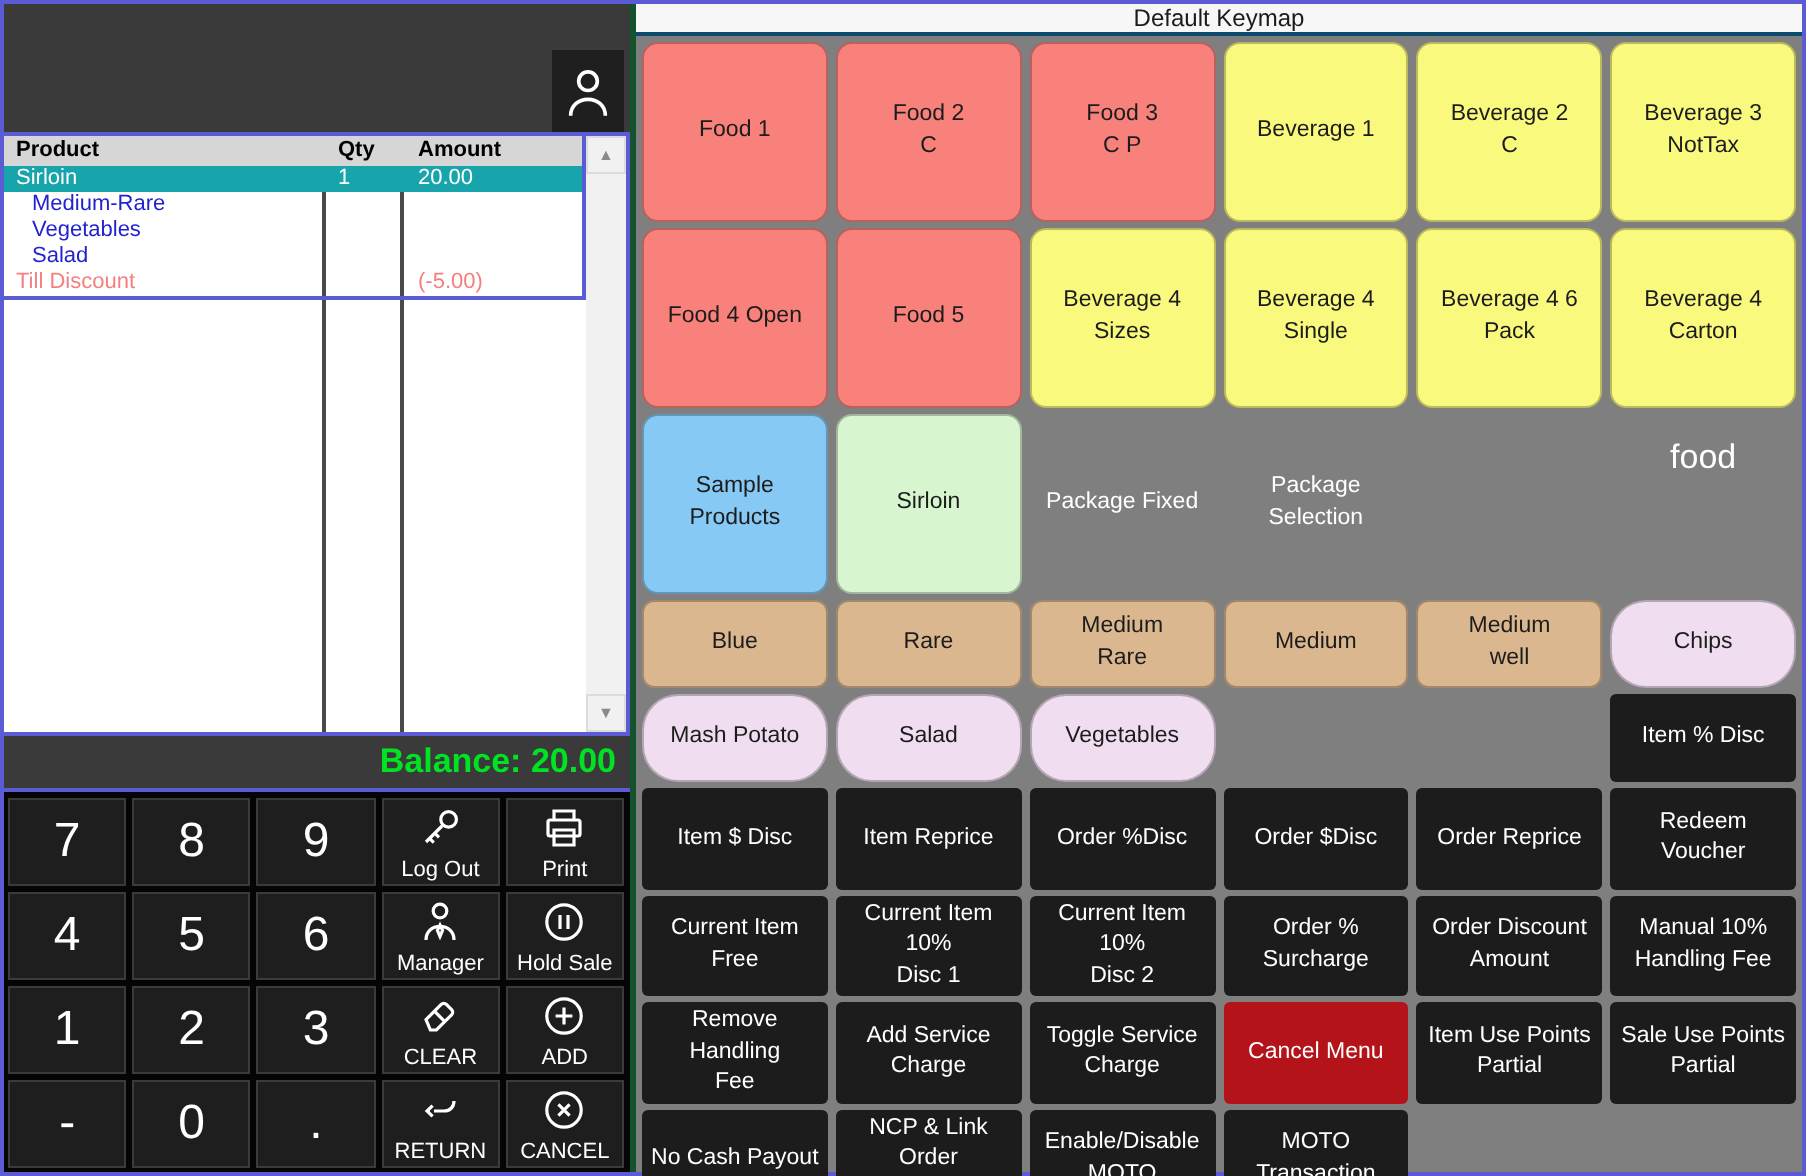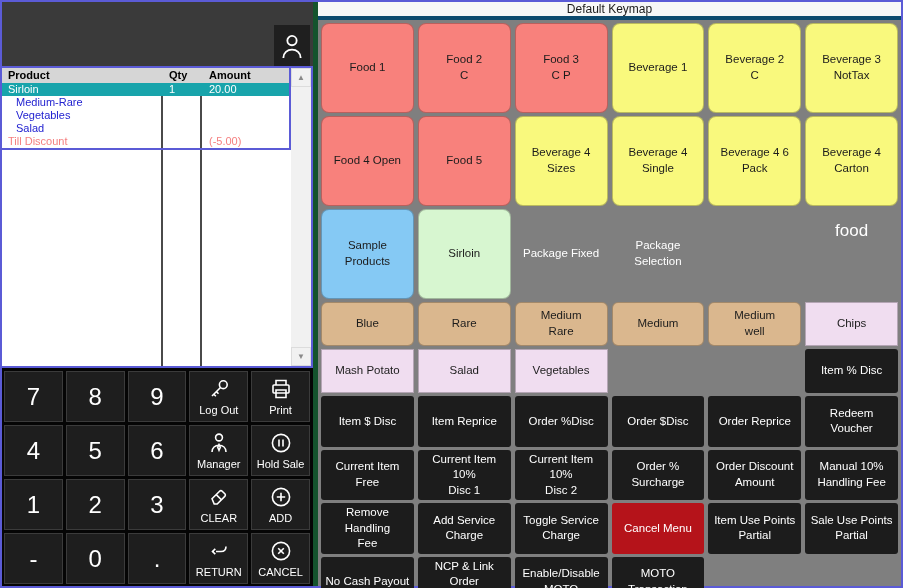"Default Keymap" .keymap-title-bar { border-bottom: 4px solid #0c4a6e -> 2px solid #0c4a6e }
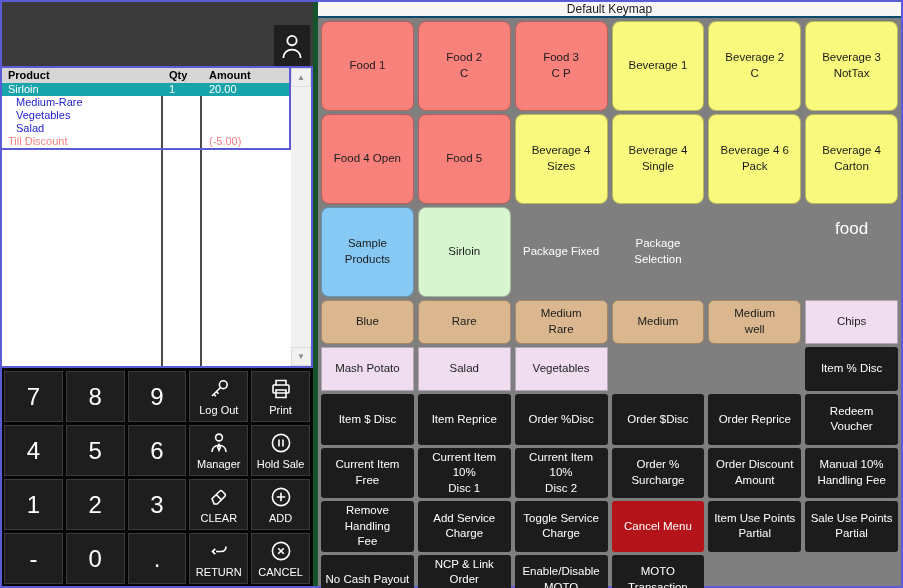"Product" .left { border-right: 5px solid #14532d -> 3px solid #14532d }
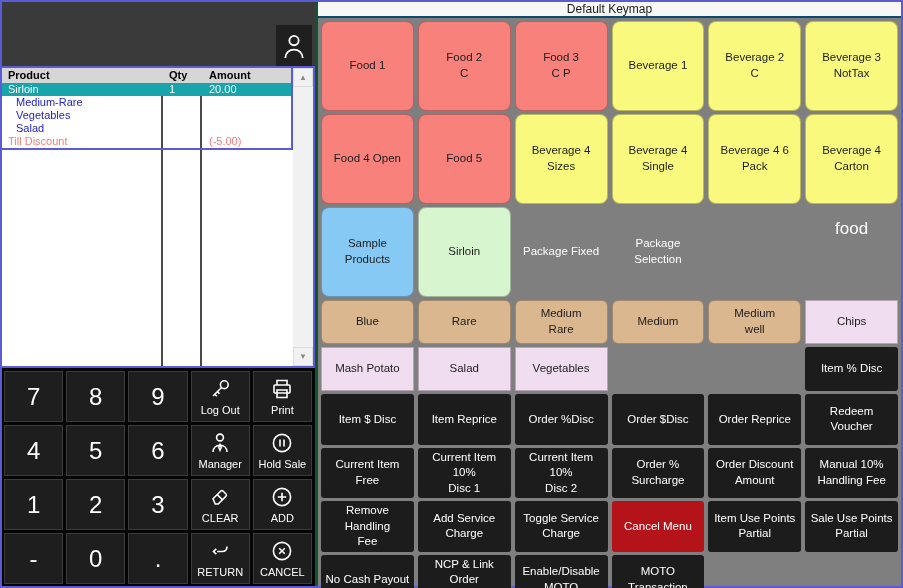"Chips" .c-pink { border-radius: 0 -> 18px }
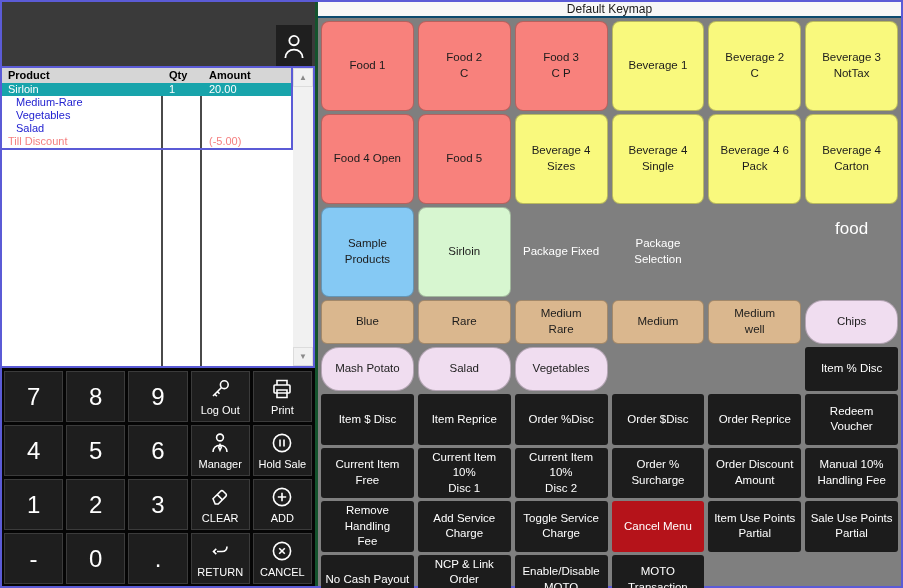"Balance: 20.00" div.balance-bar { html: none -> <div> <span>Balance: 20.00</span> </div> }
